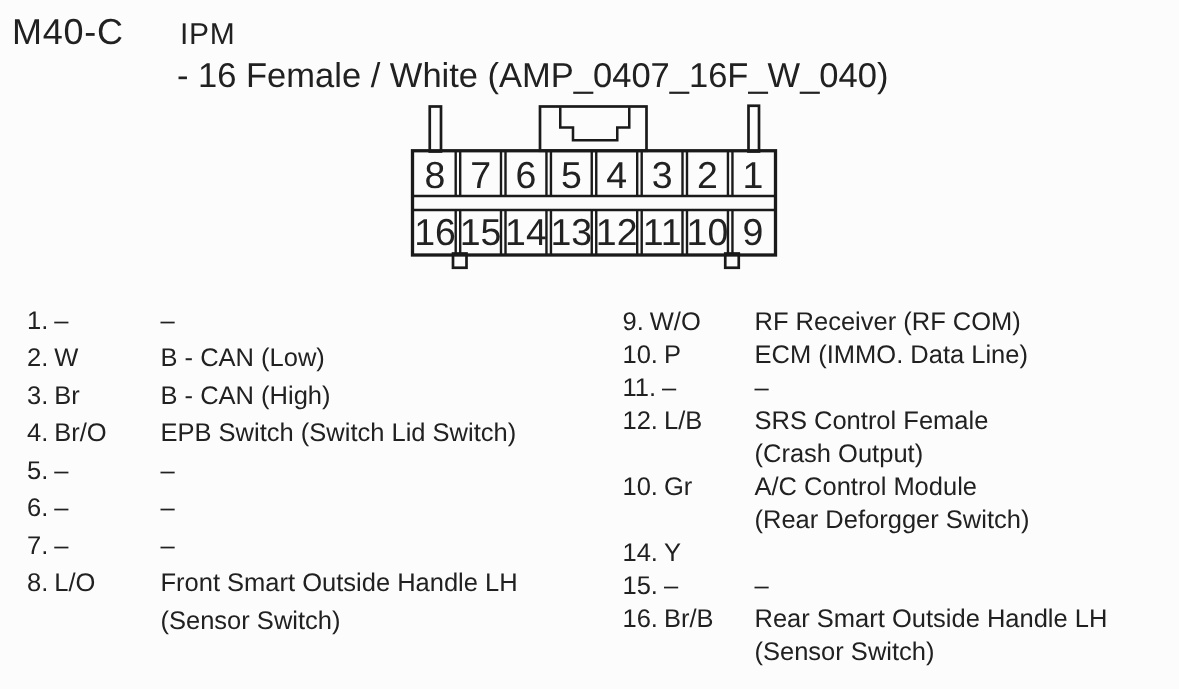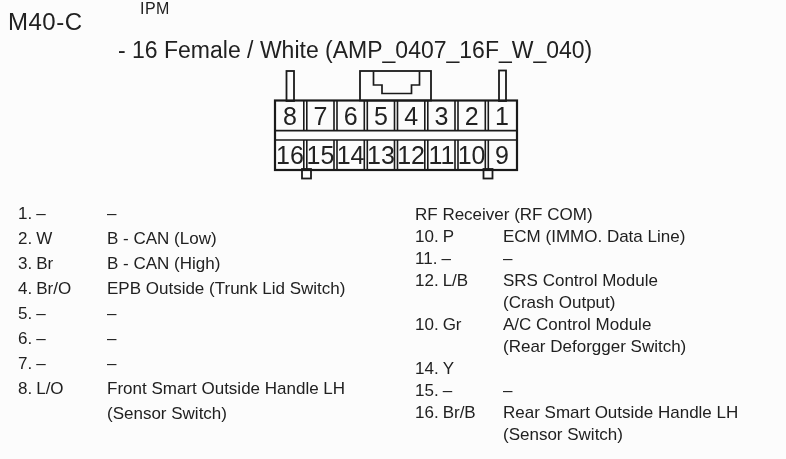"IPM" .module { font-size: 16px -> 20px; margin-left: 20px -> none; top: 0 -> 12px }
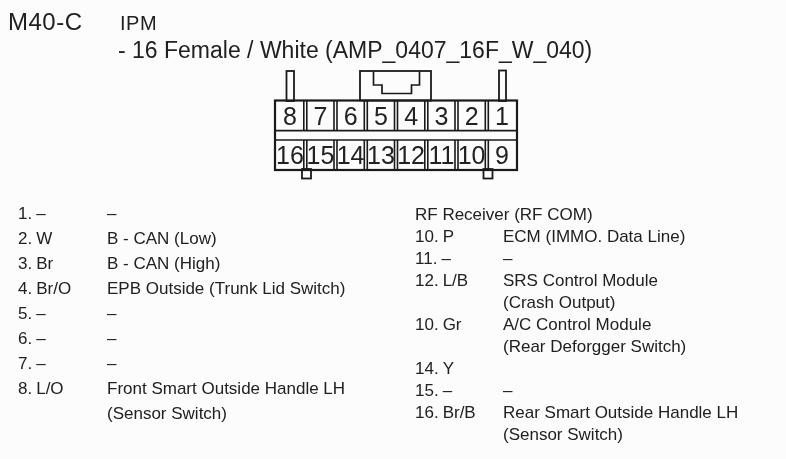"9. W/O" div.pin-label { html: none -> <div><span>9.</span><span>W/O</span></div> }
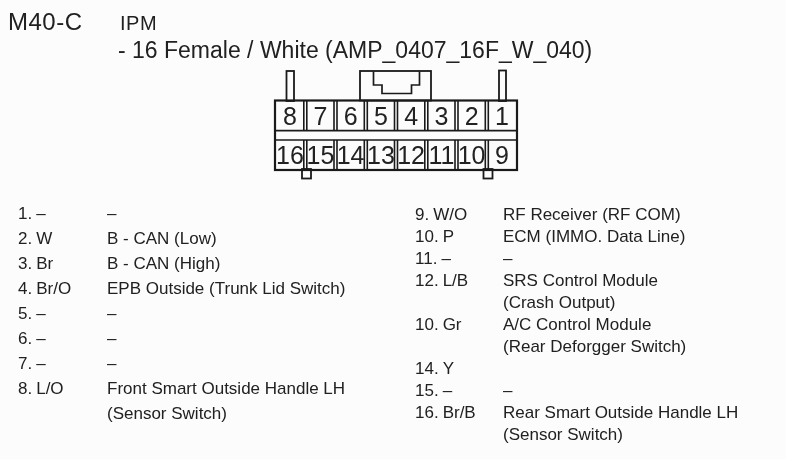"EPB Outside (Trunk Lid Switch)" div { text: Outside (Trunk -> Switch (Switch }
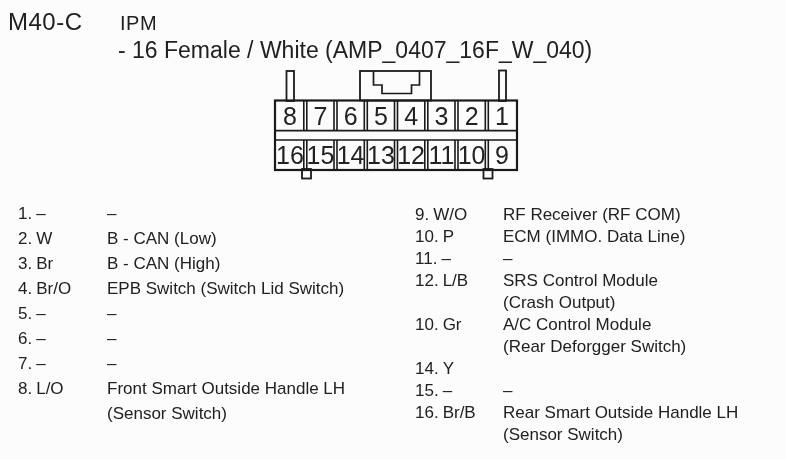"SRS Control Module" div { text: Module -> Female }
